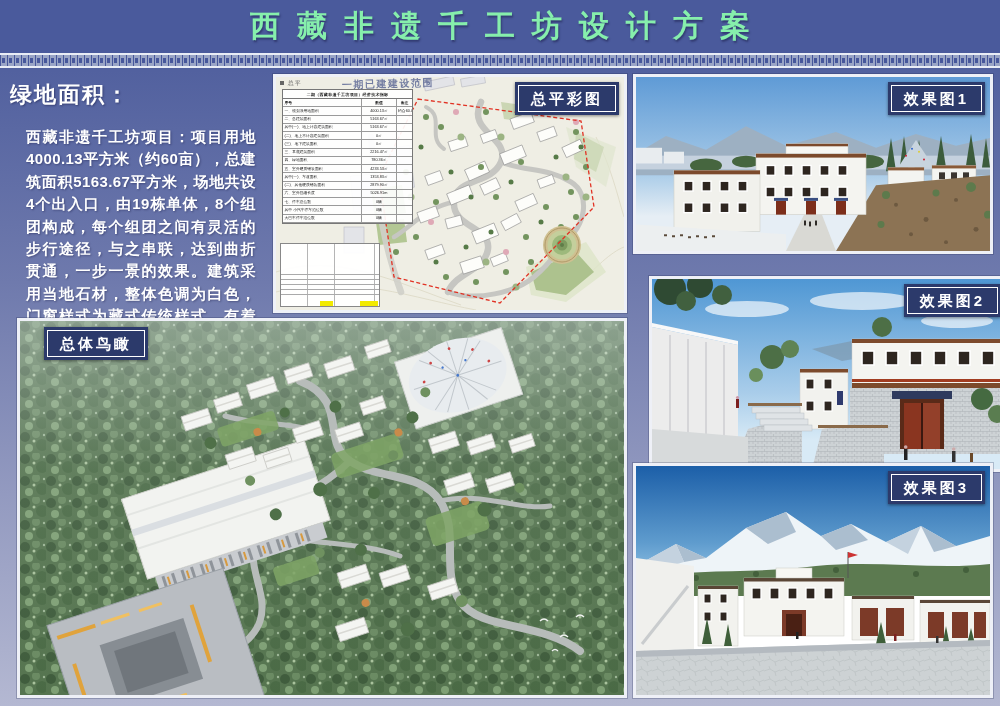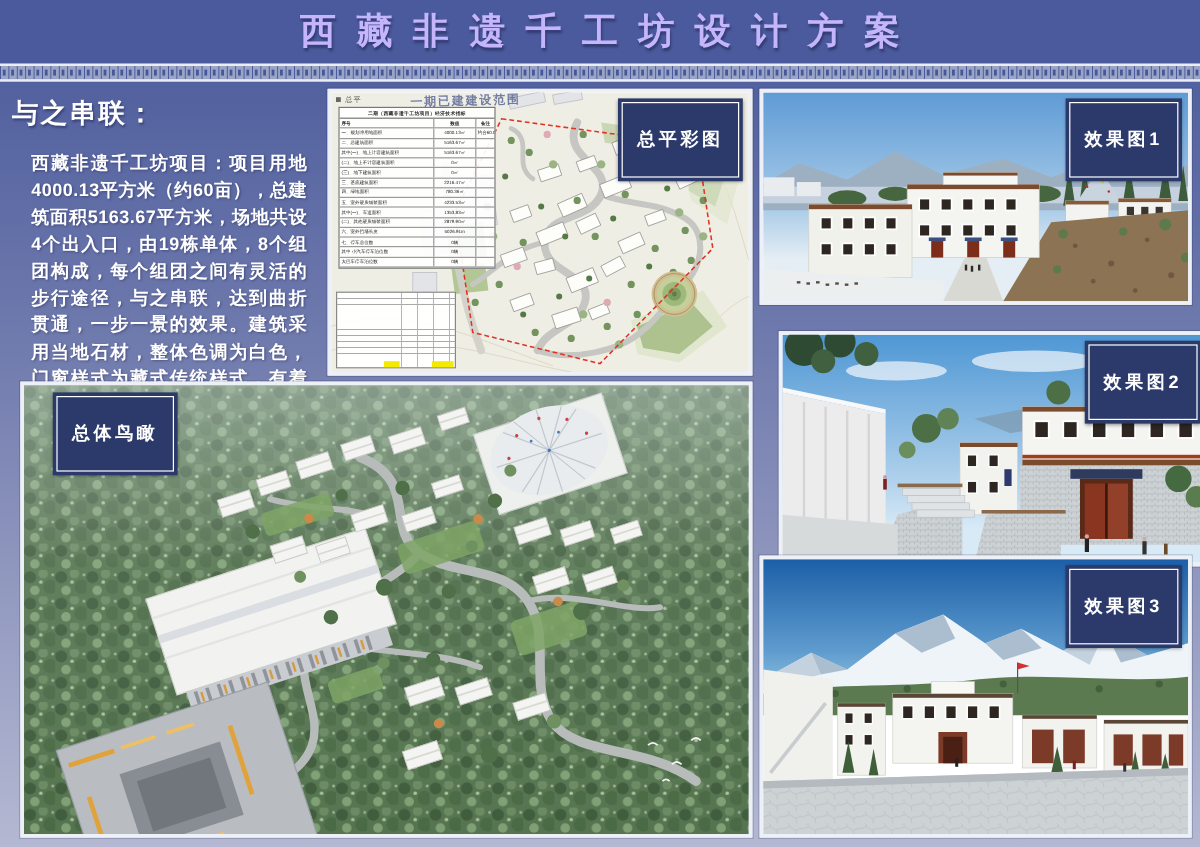"西藏非遗千工坊设计方案" .title-band h1 { color: #c4b5fd -> #86efac }
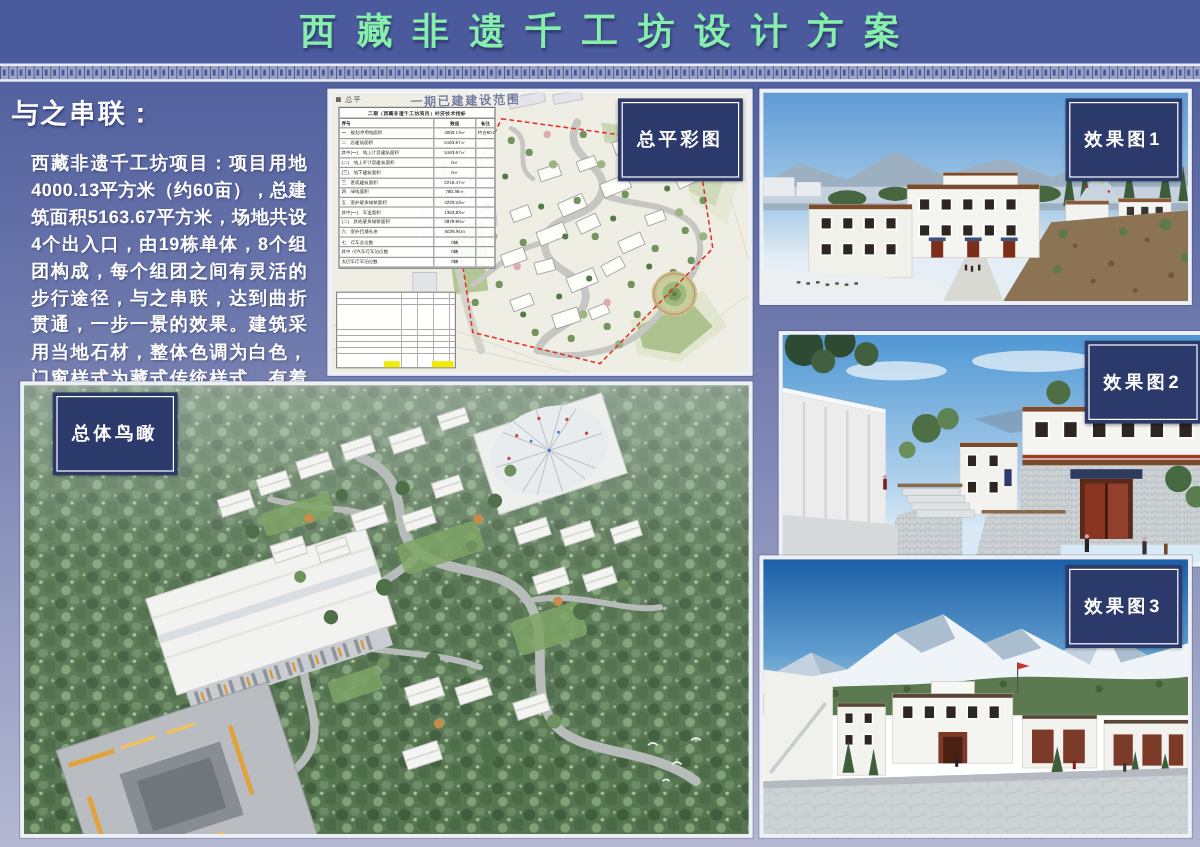"与之串联：" h2 { text: 与之串联 -> 绿地面积 }
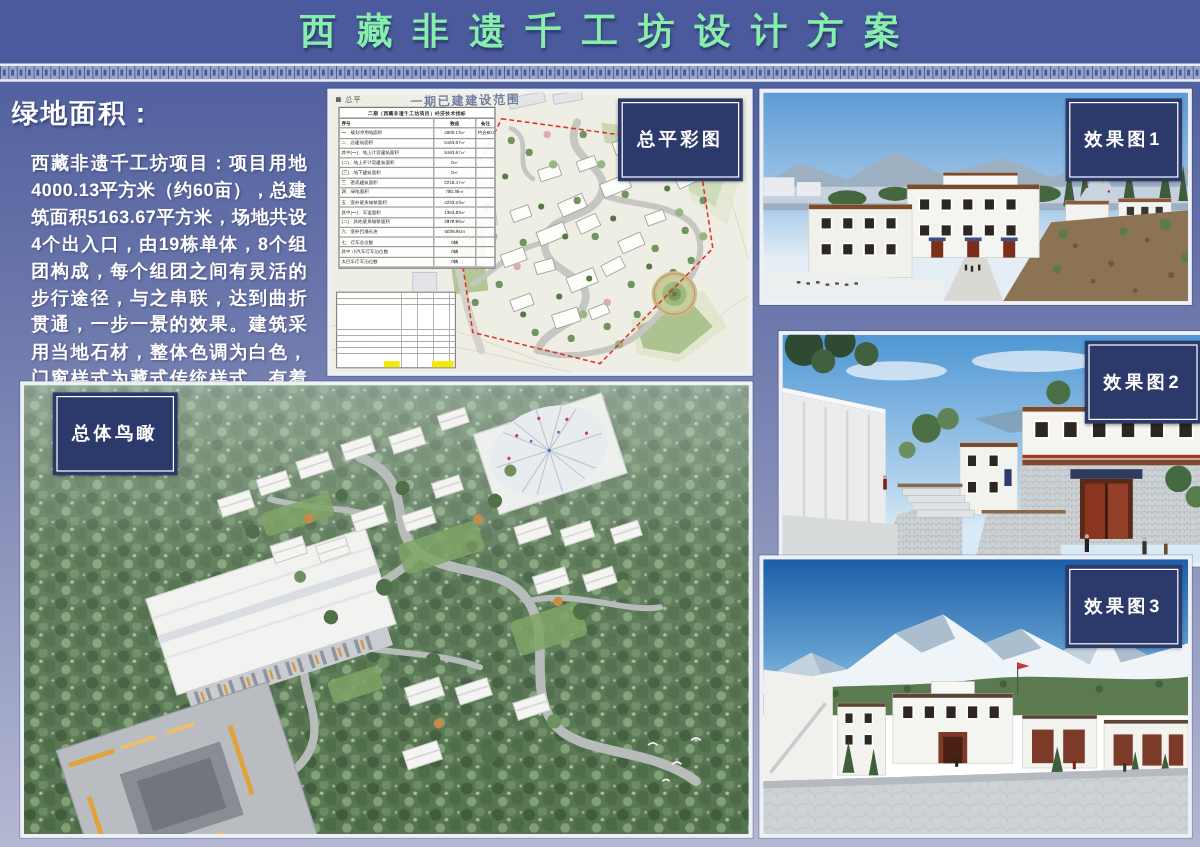"总平彩图" .badge-inner { padding: 23px 12px -> 5px 12px }
